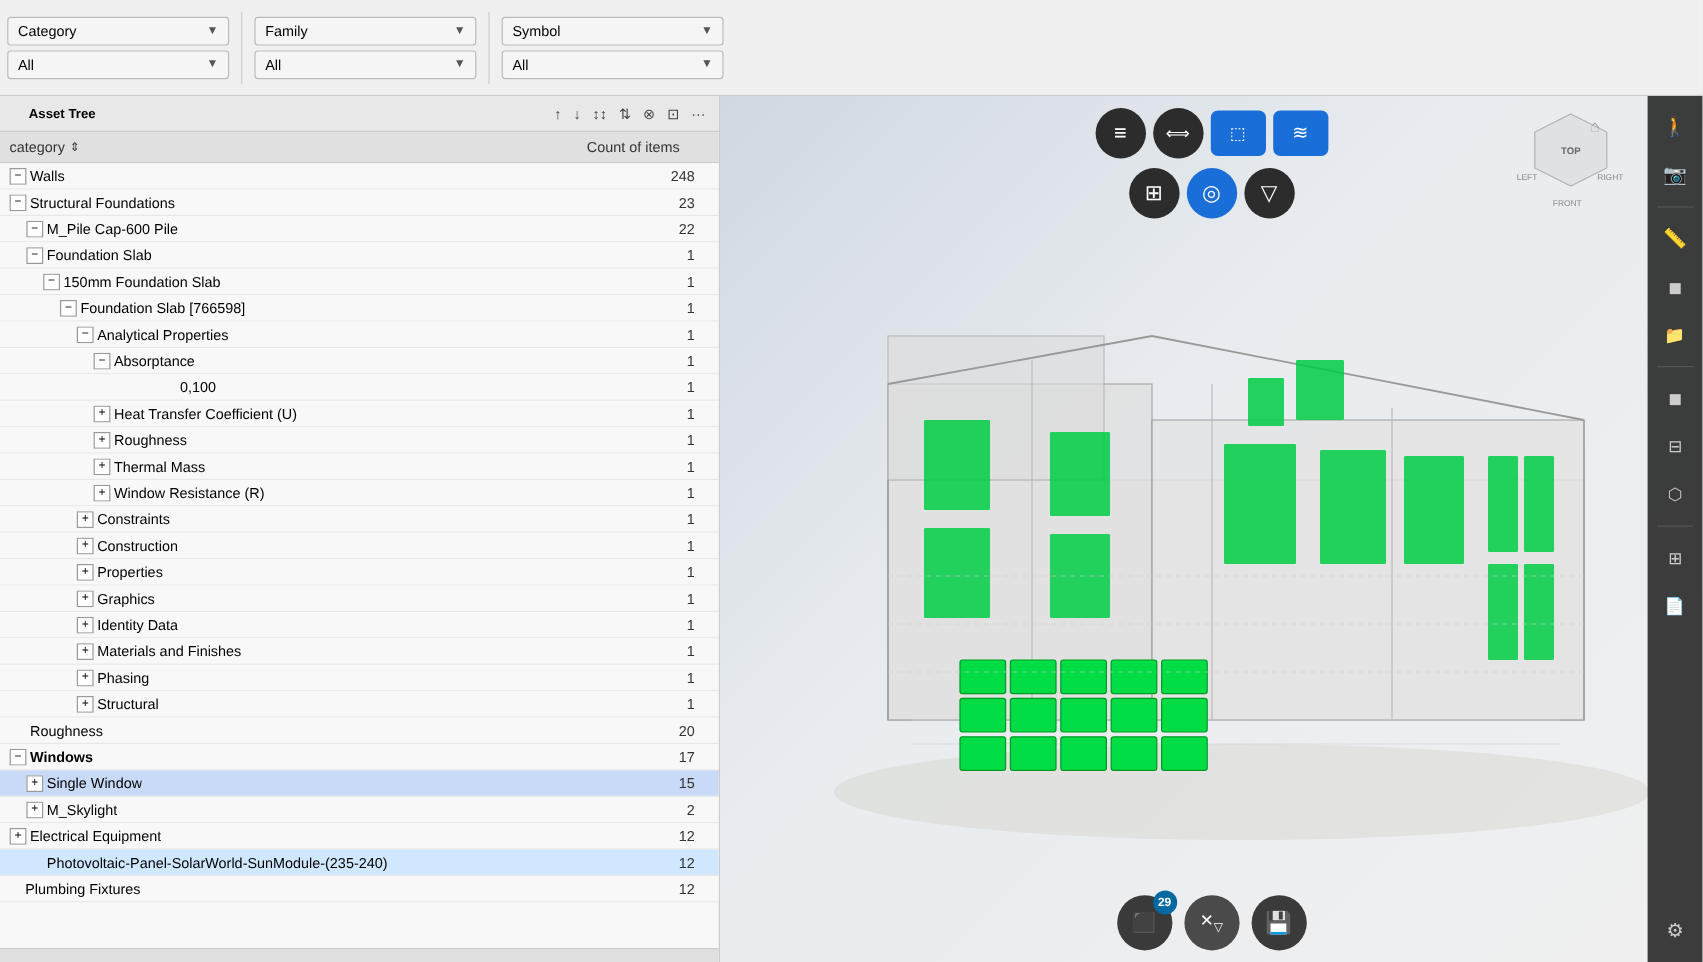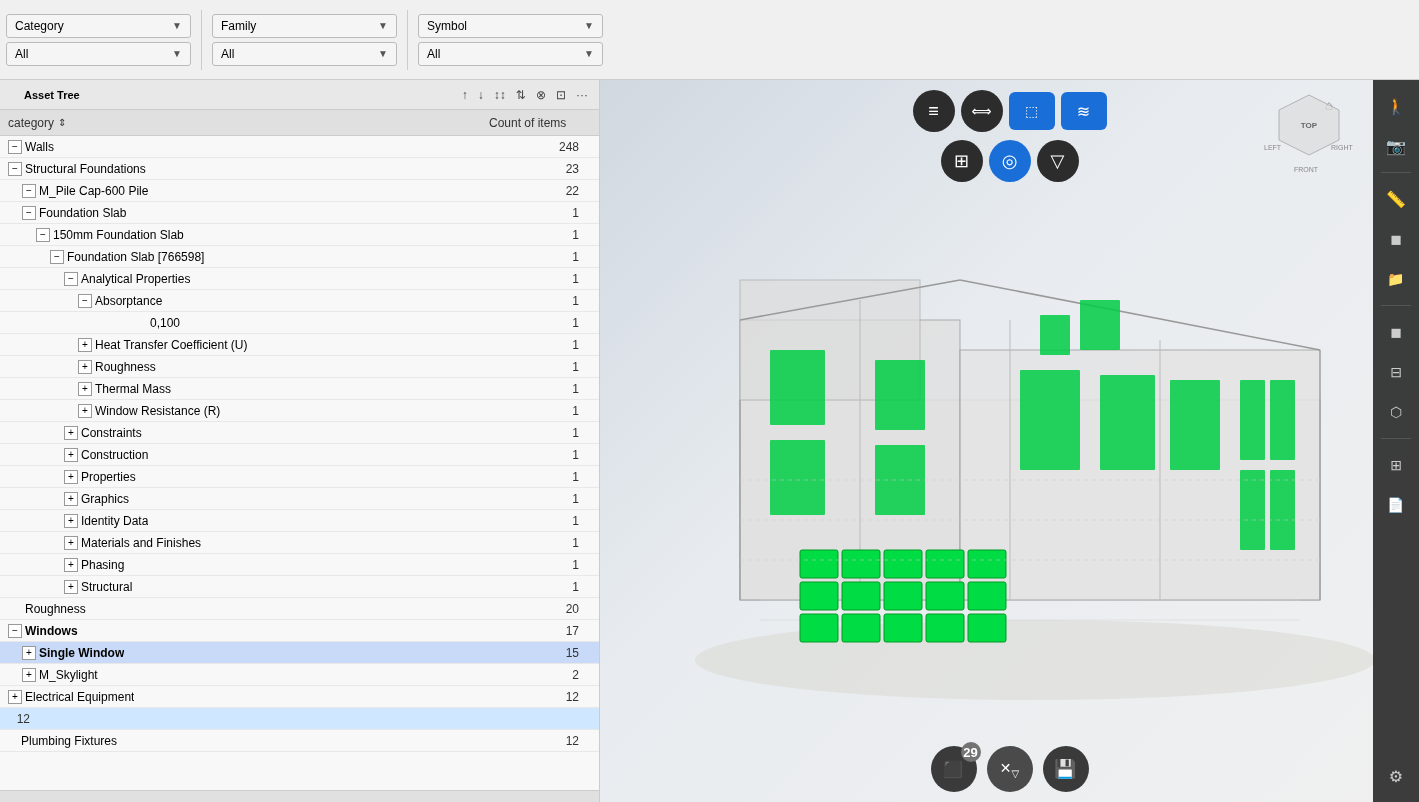"Single Window" span.tree-label { font-weight: bold -> normal }
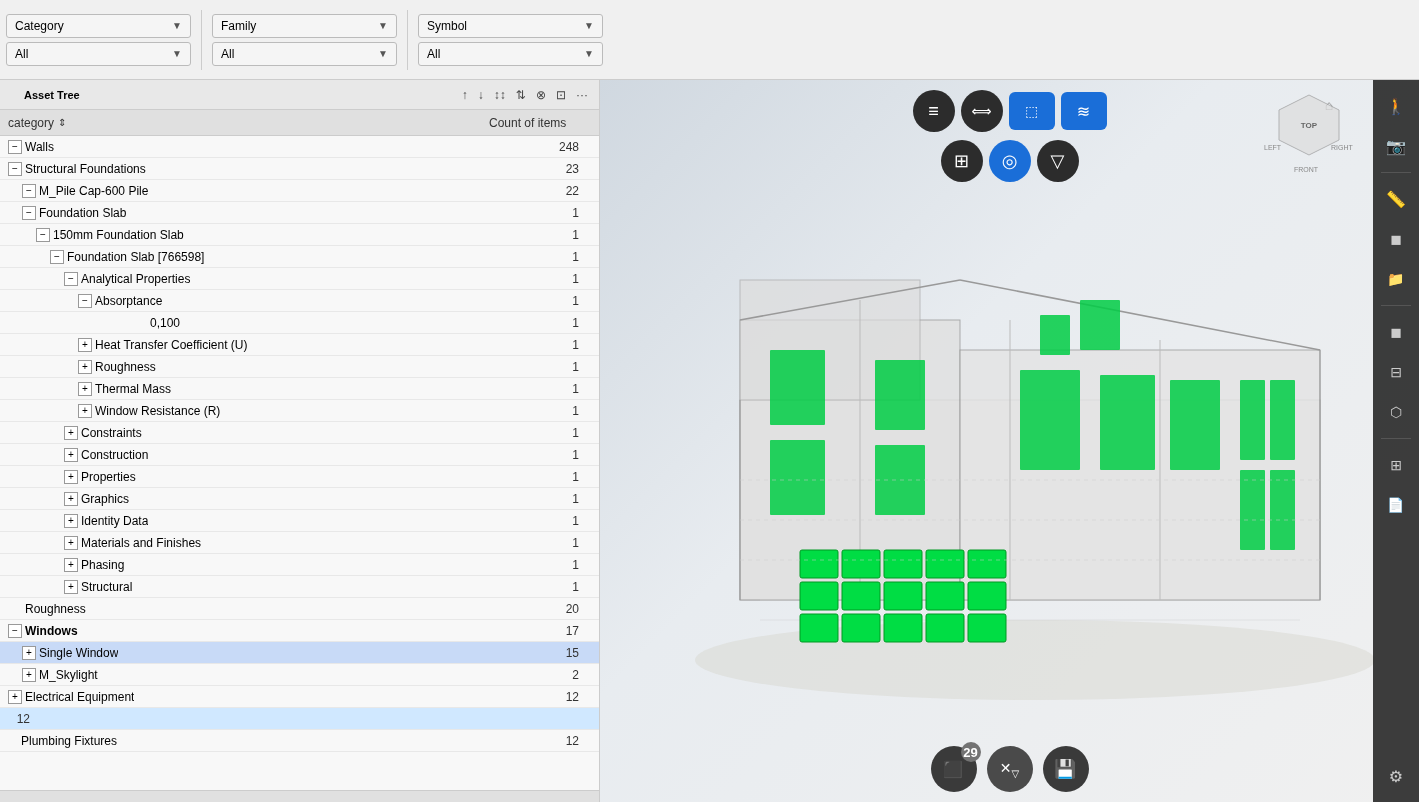"Photovoltaic-Panel-SolarWorld-SunModule-" div.tree-row-indent { html: none -> <div> <span></span> <span>Photovoltaic-Panel-SolarWorld-SunModule-(235-240)</span> </div> }
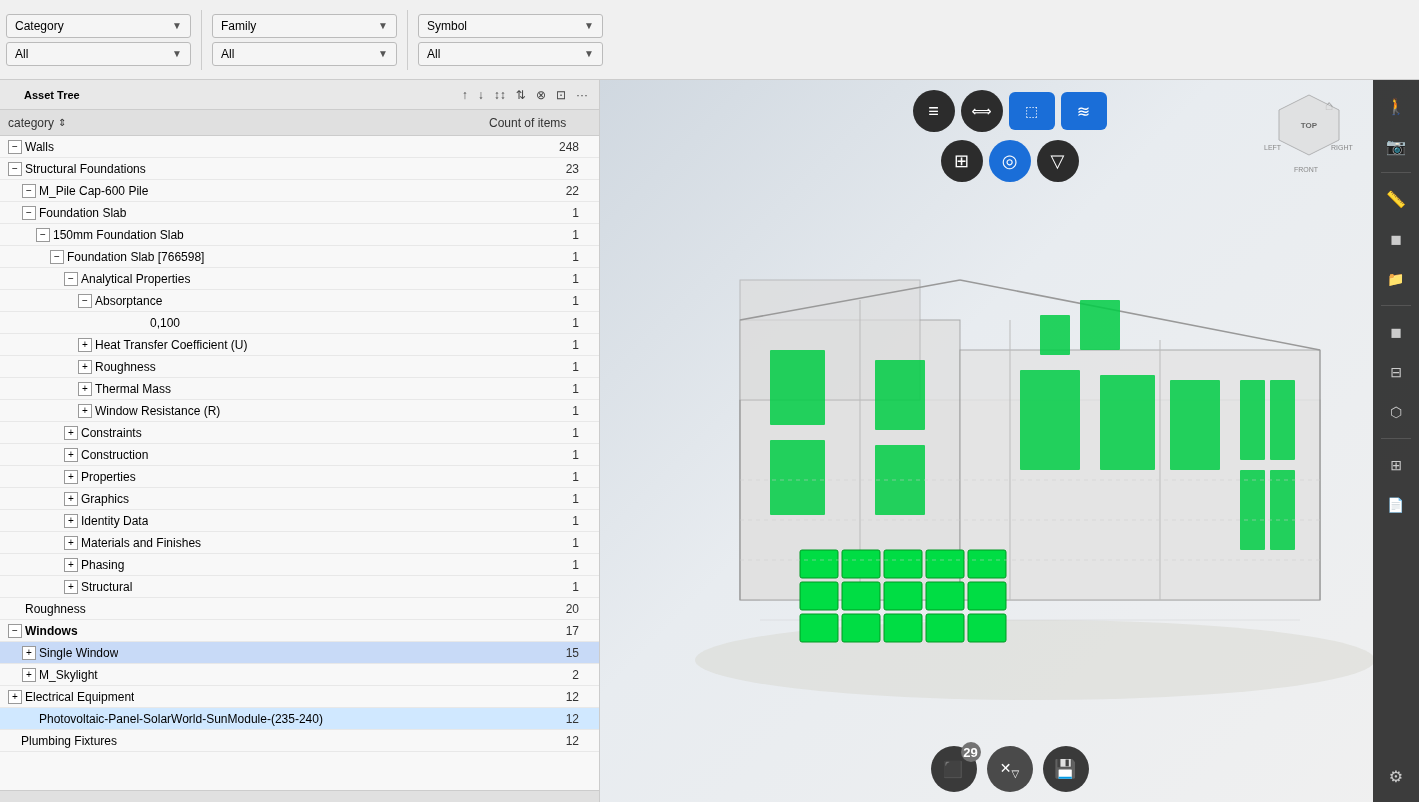"29" .badge { background: #737373 -> #0369a1; font-size: 13px -> 10px }
